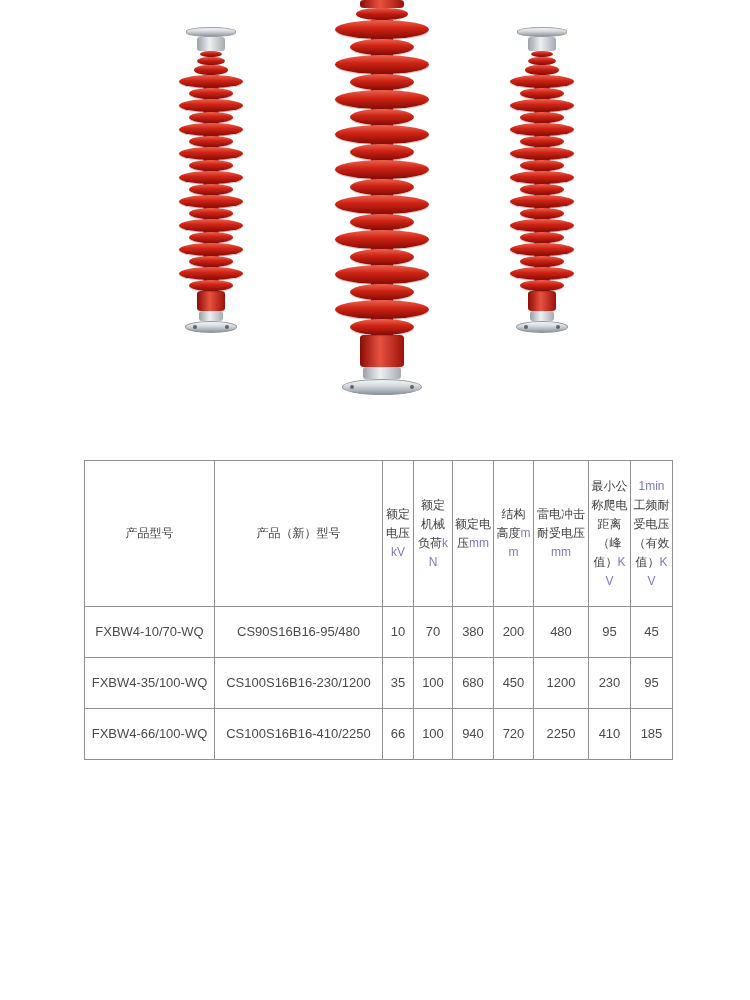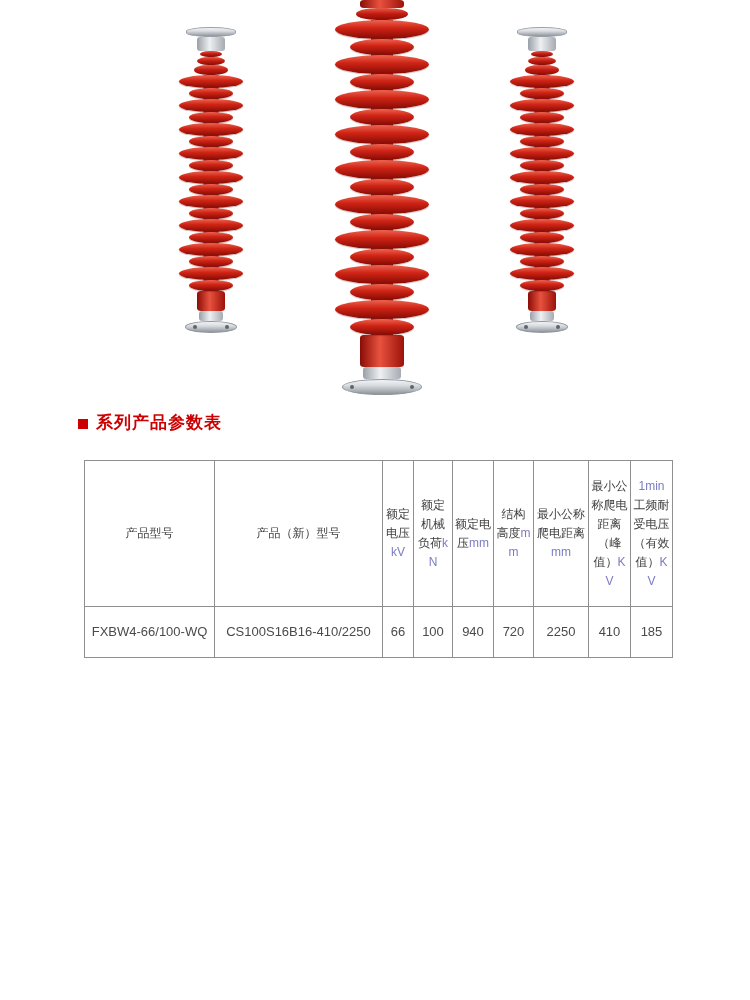"系列产品参数表" div { html: <div> <span></span> <span>系列产品参数表</span> </div> -> none }
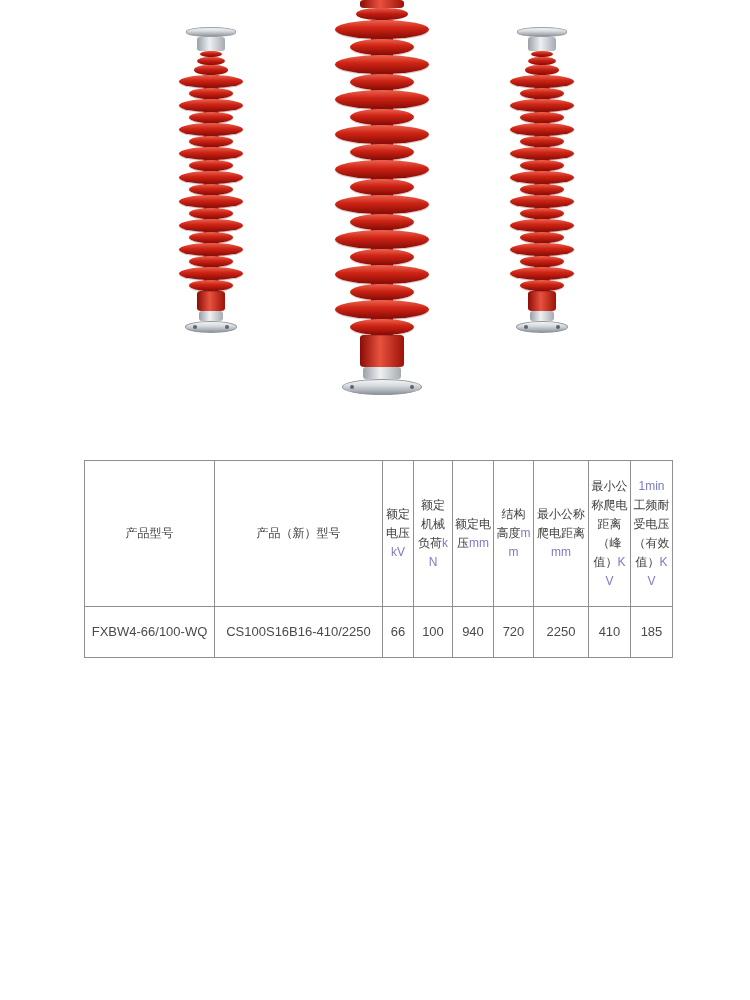"最小公称爬电距离" span { text: 最小公称爬电距离 -> 雷电冲击耐受电压 }
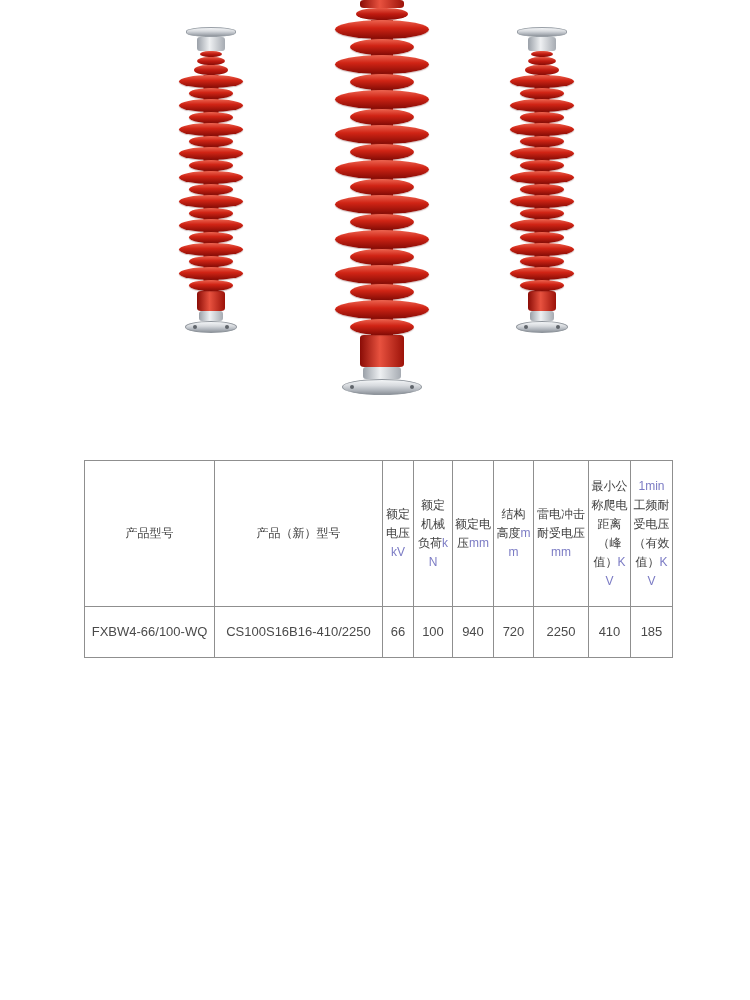"FXBW4-10/70-WQ" tr { html: none -> <tr> <td>FXBW4-10/70-WQ</td> <td>CS90S16B16-95/480</td> <td>10</td> <td>70</td> <td>380</td> <td>200</td> <td>480</td> <td>95</td> <td>45</td> </tr> }
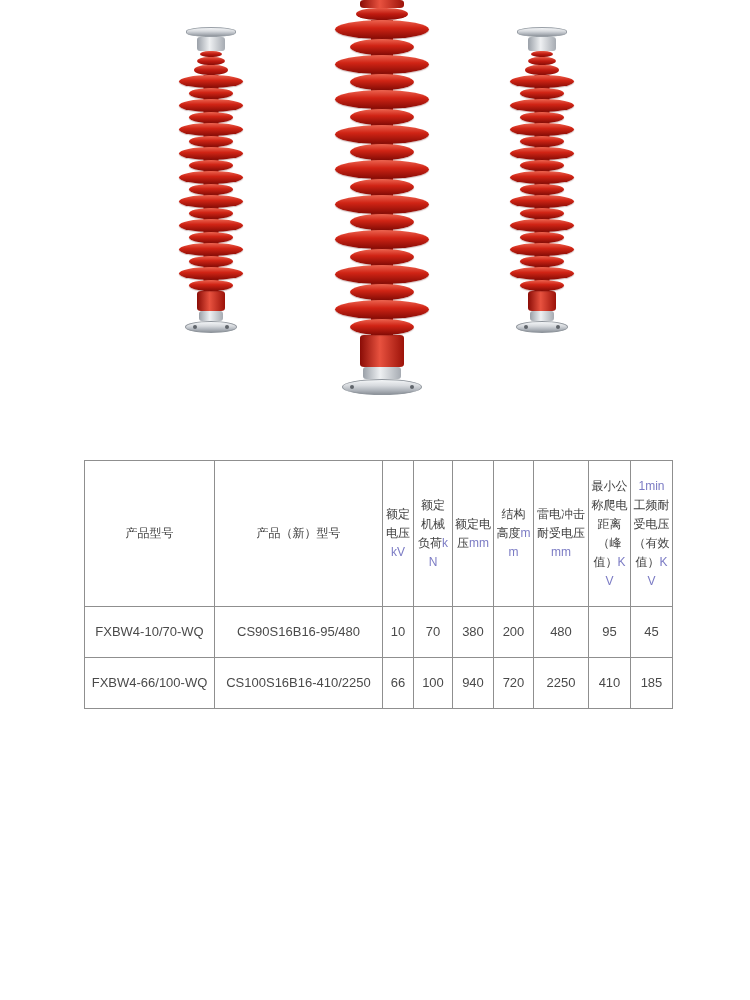"FXBW4-35/100-WQ" tr { html: none -> <tr> <td>FXBW4-35/100-WQ</td> <td>CS100S16B16-230/1200</td> <td>35</td> <td>100</td> <td>680</td> <td>450</td> <td>1200</td> <td>230</td> <td>95</td> </tr> }
